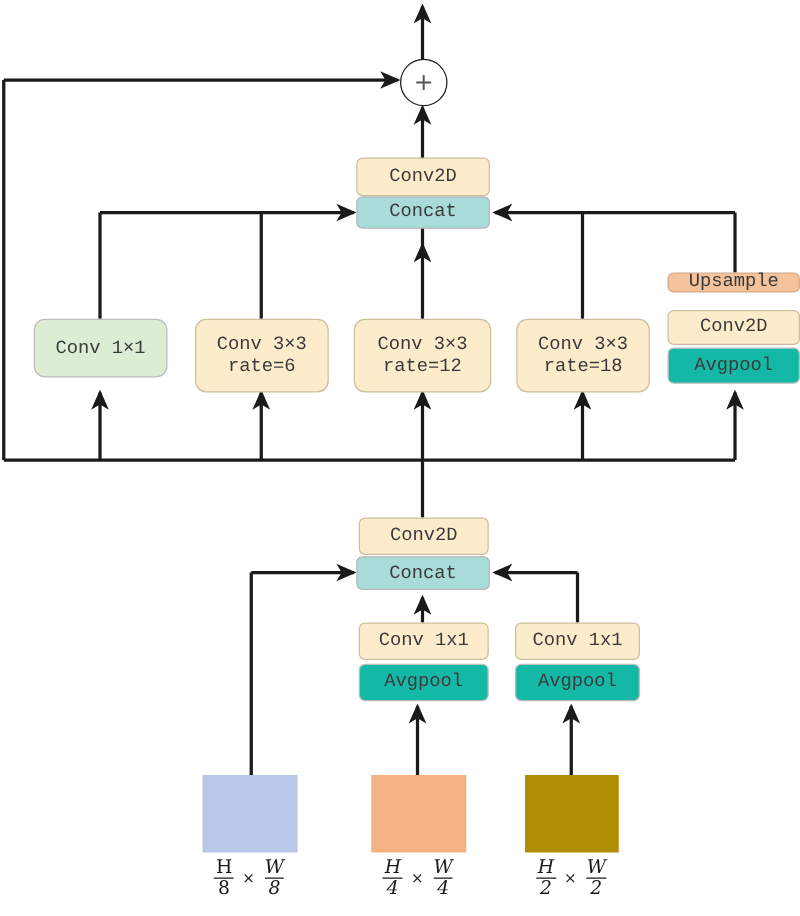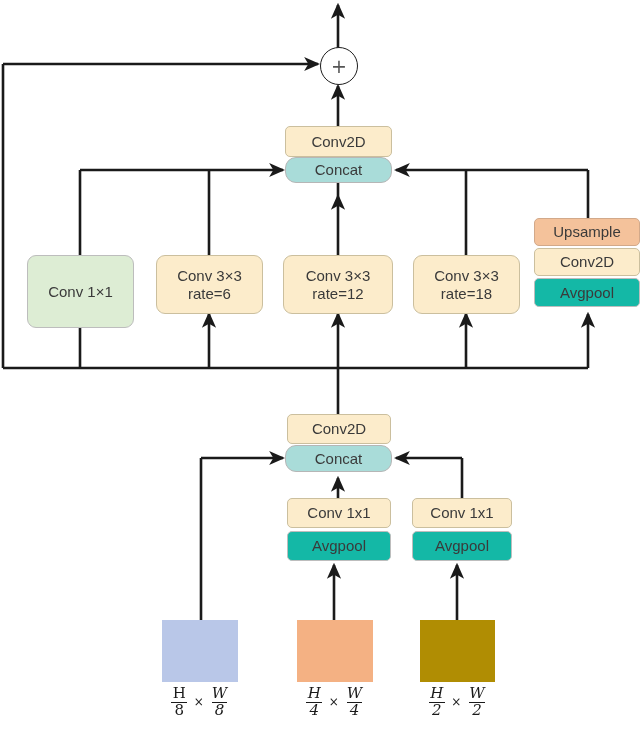"Conv2D" .node { font-family: Liberation Sans, sans-serif -> Liberation Mono, monospace }
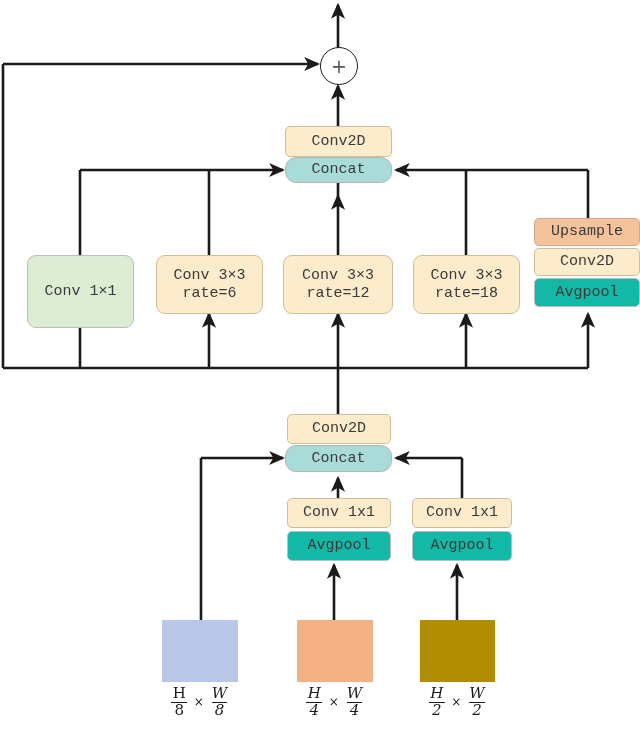"Concat" .teal { border-radius: 11px -> none }
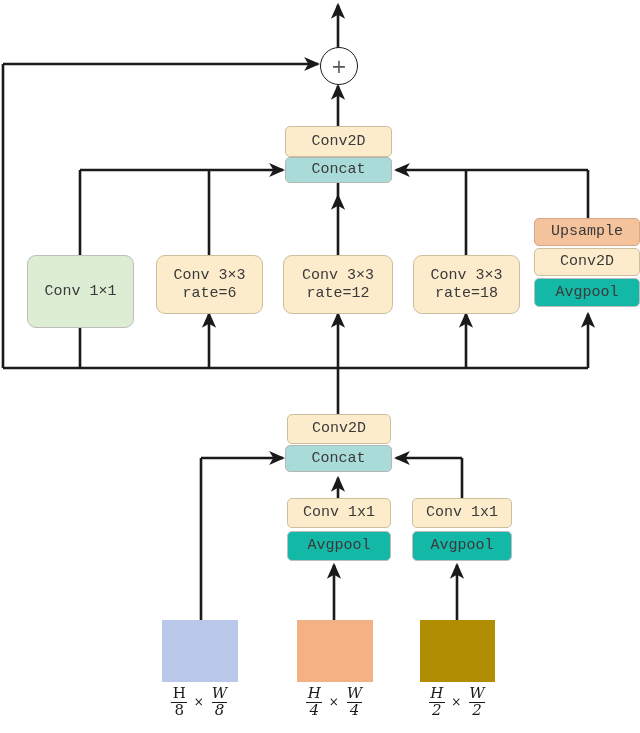"Upsample" div.node { height: 28px -> 16px }
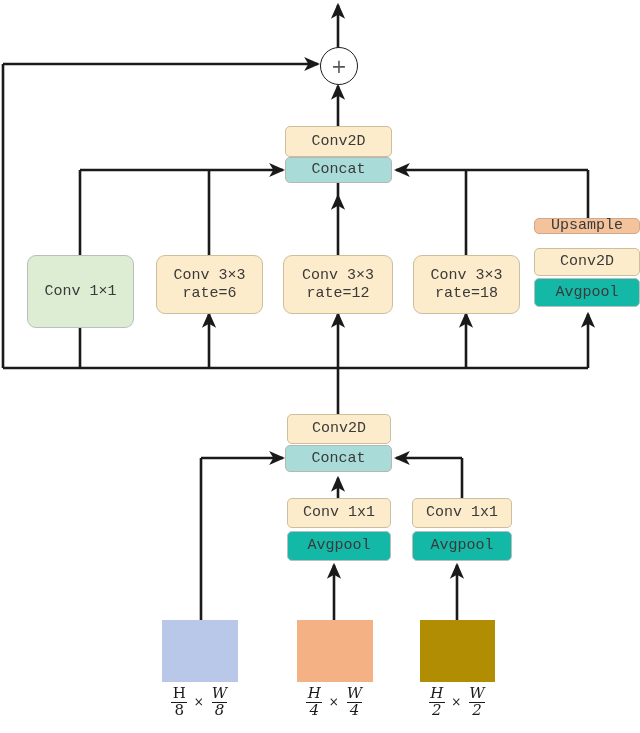"Conv 1×1" div.node { height: 73px -> 47px }
